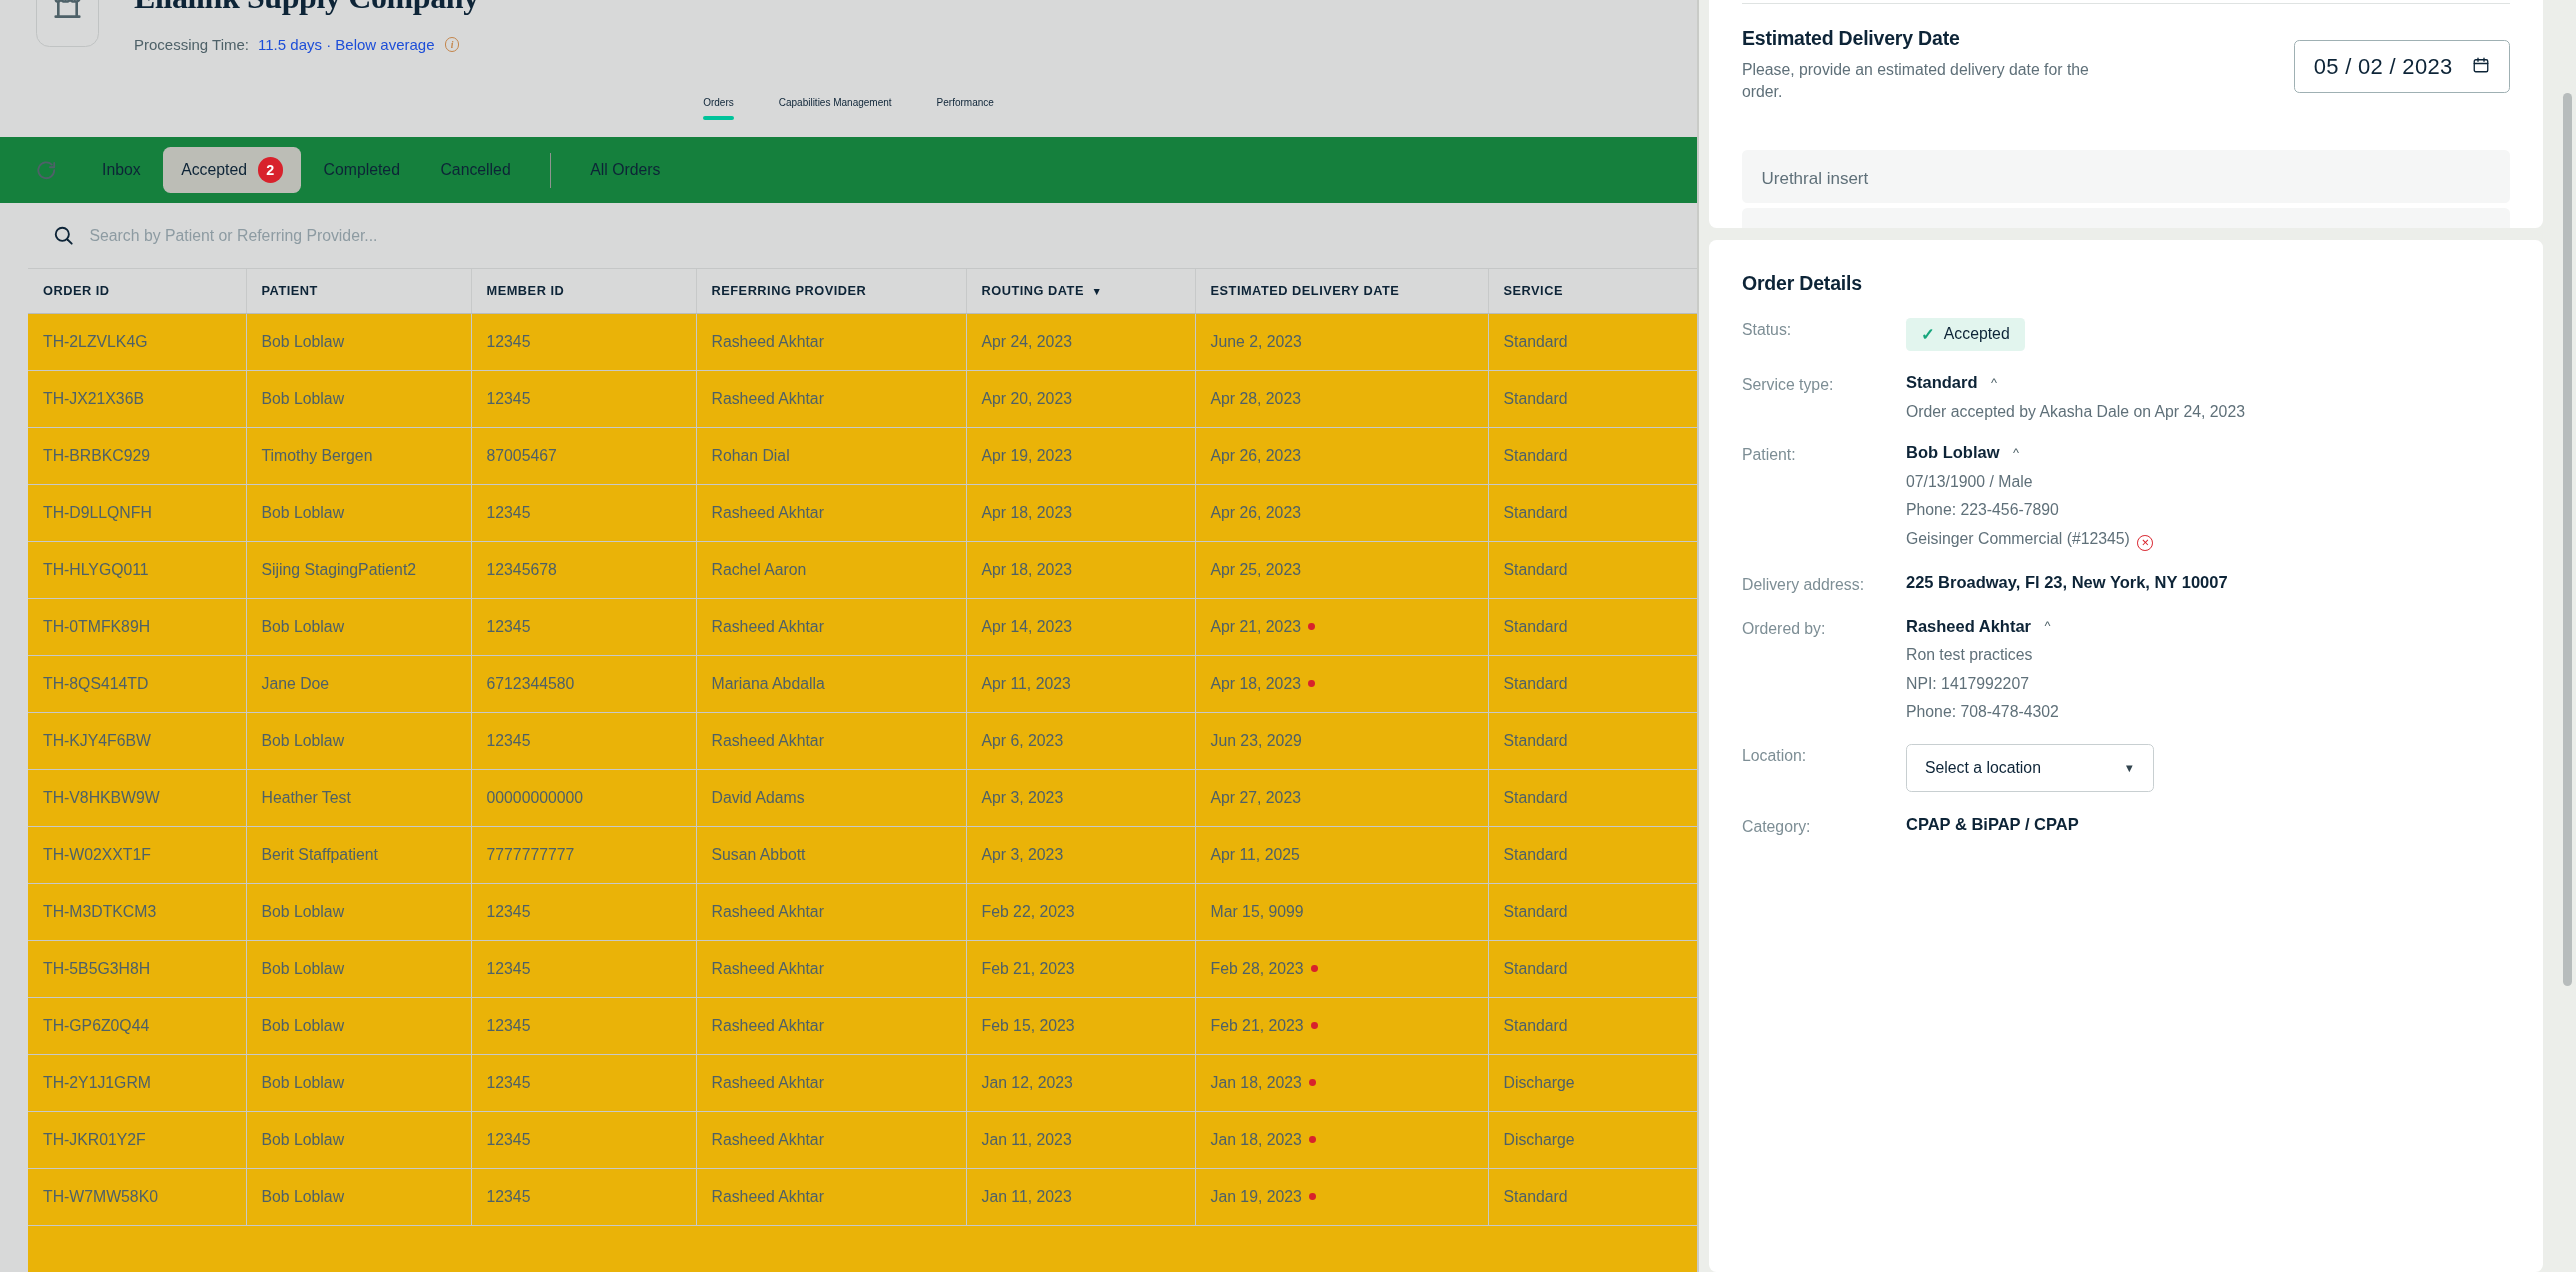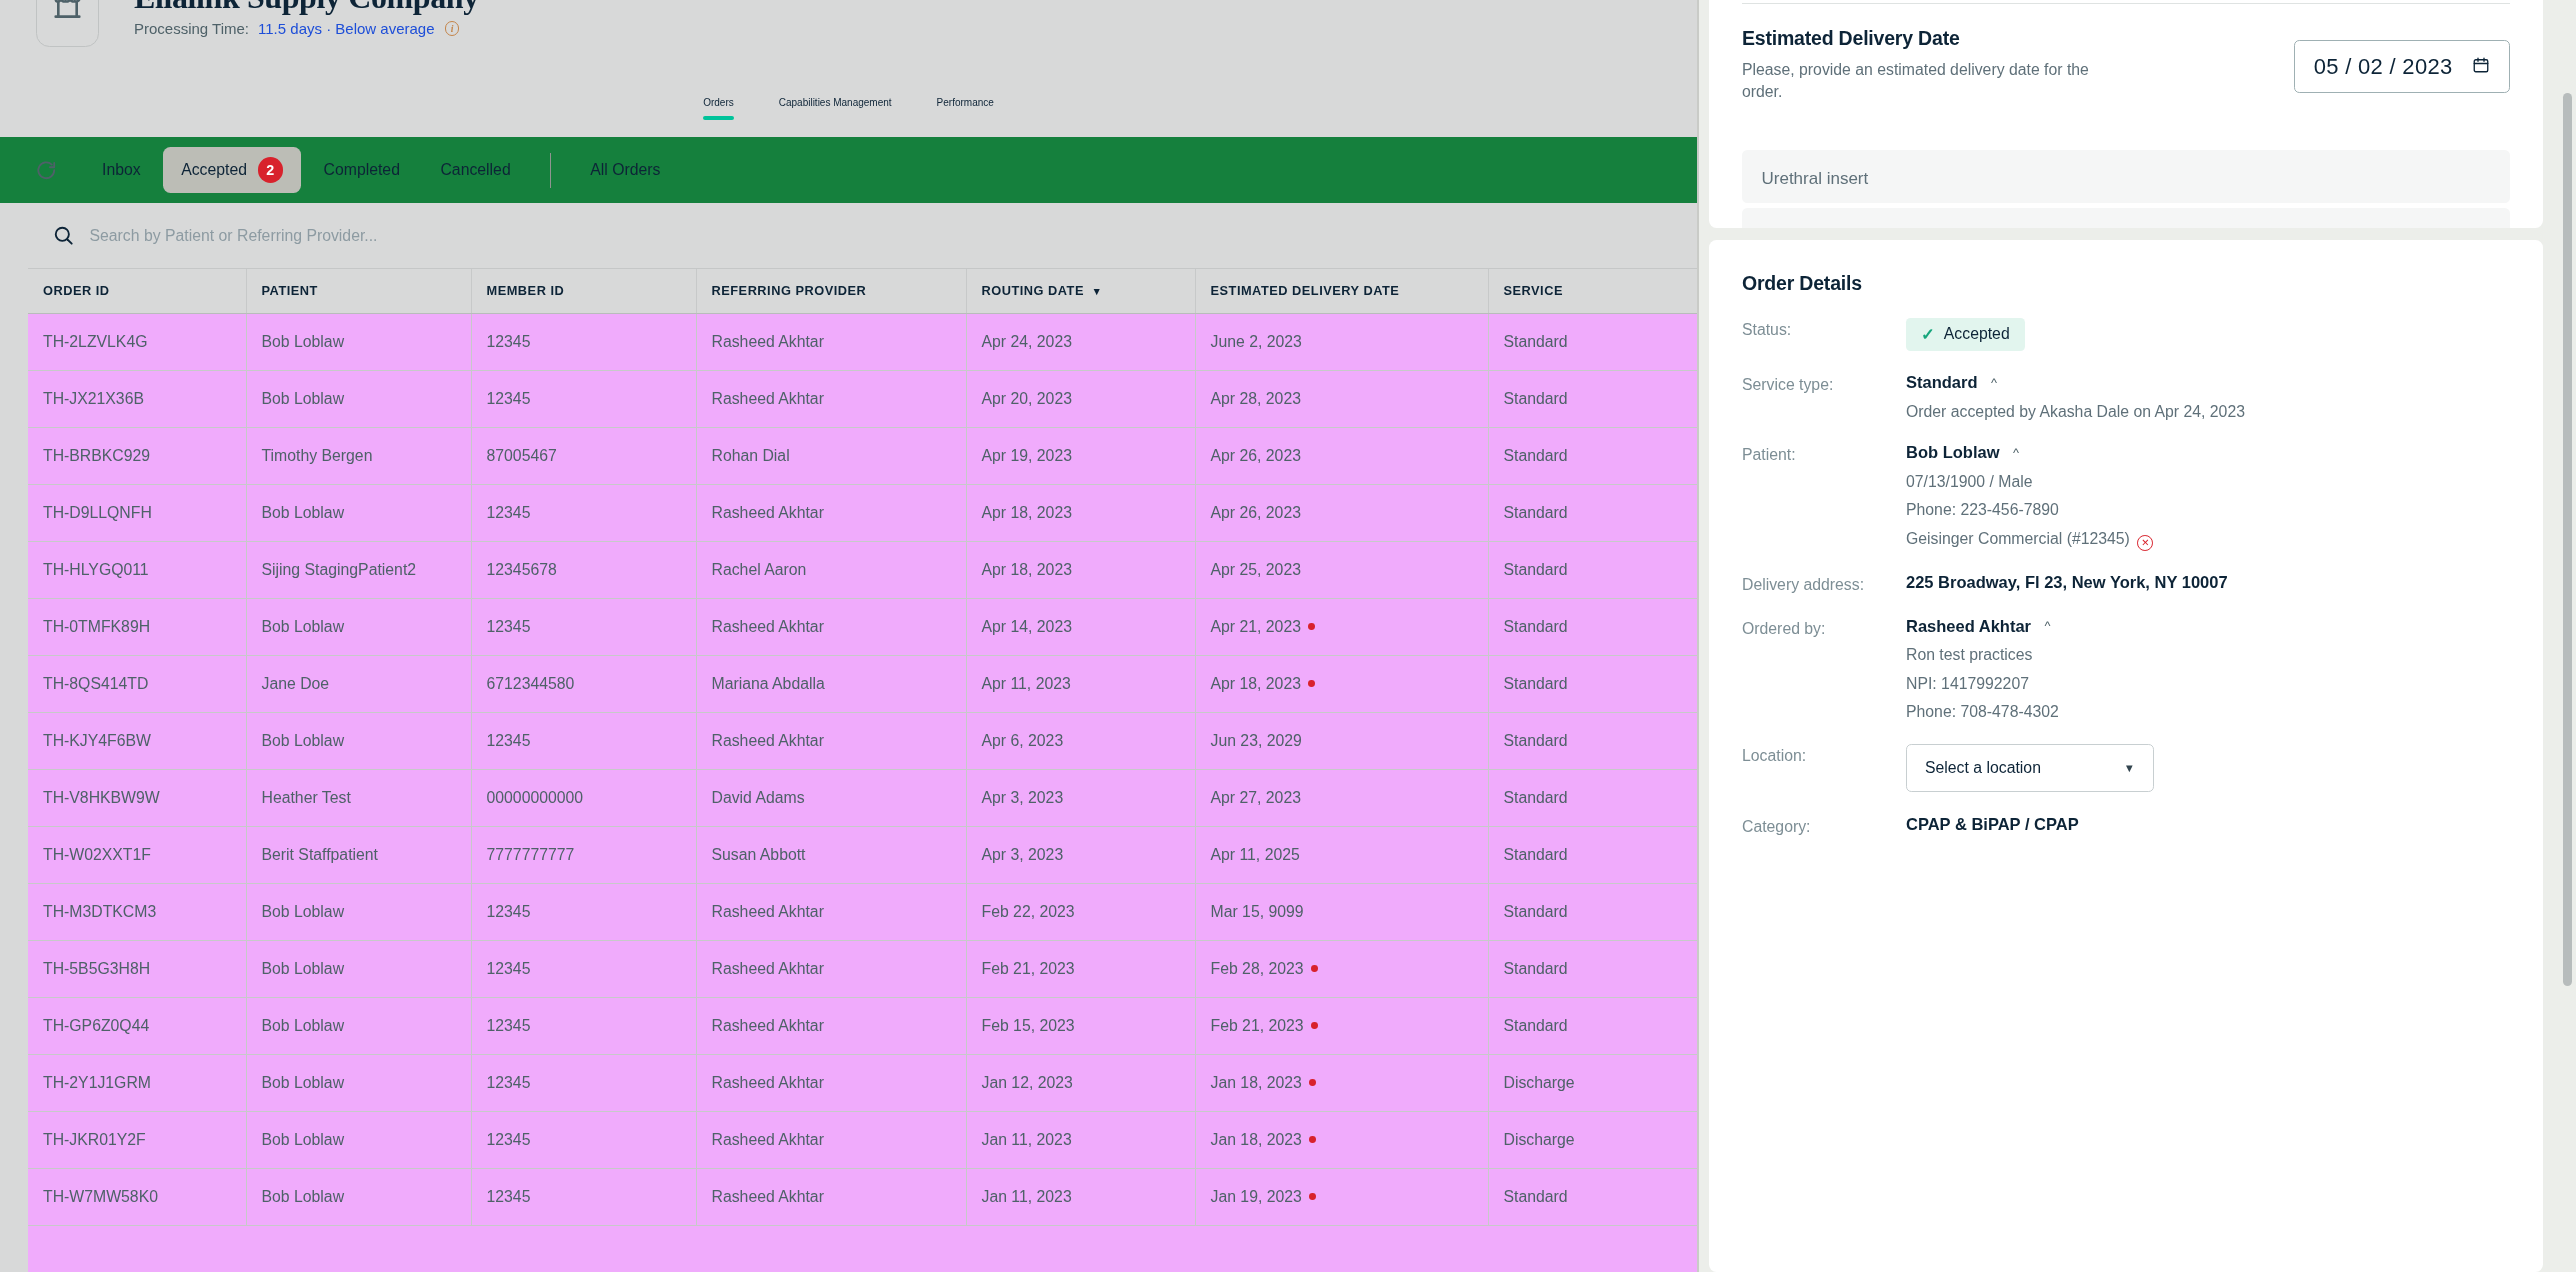"Processing Time:" .proc-row { top: 20px -> 36px }
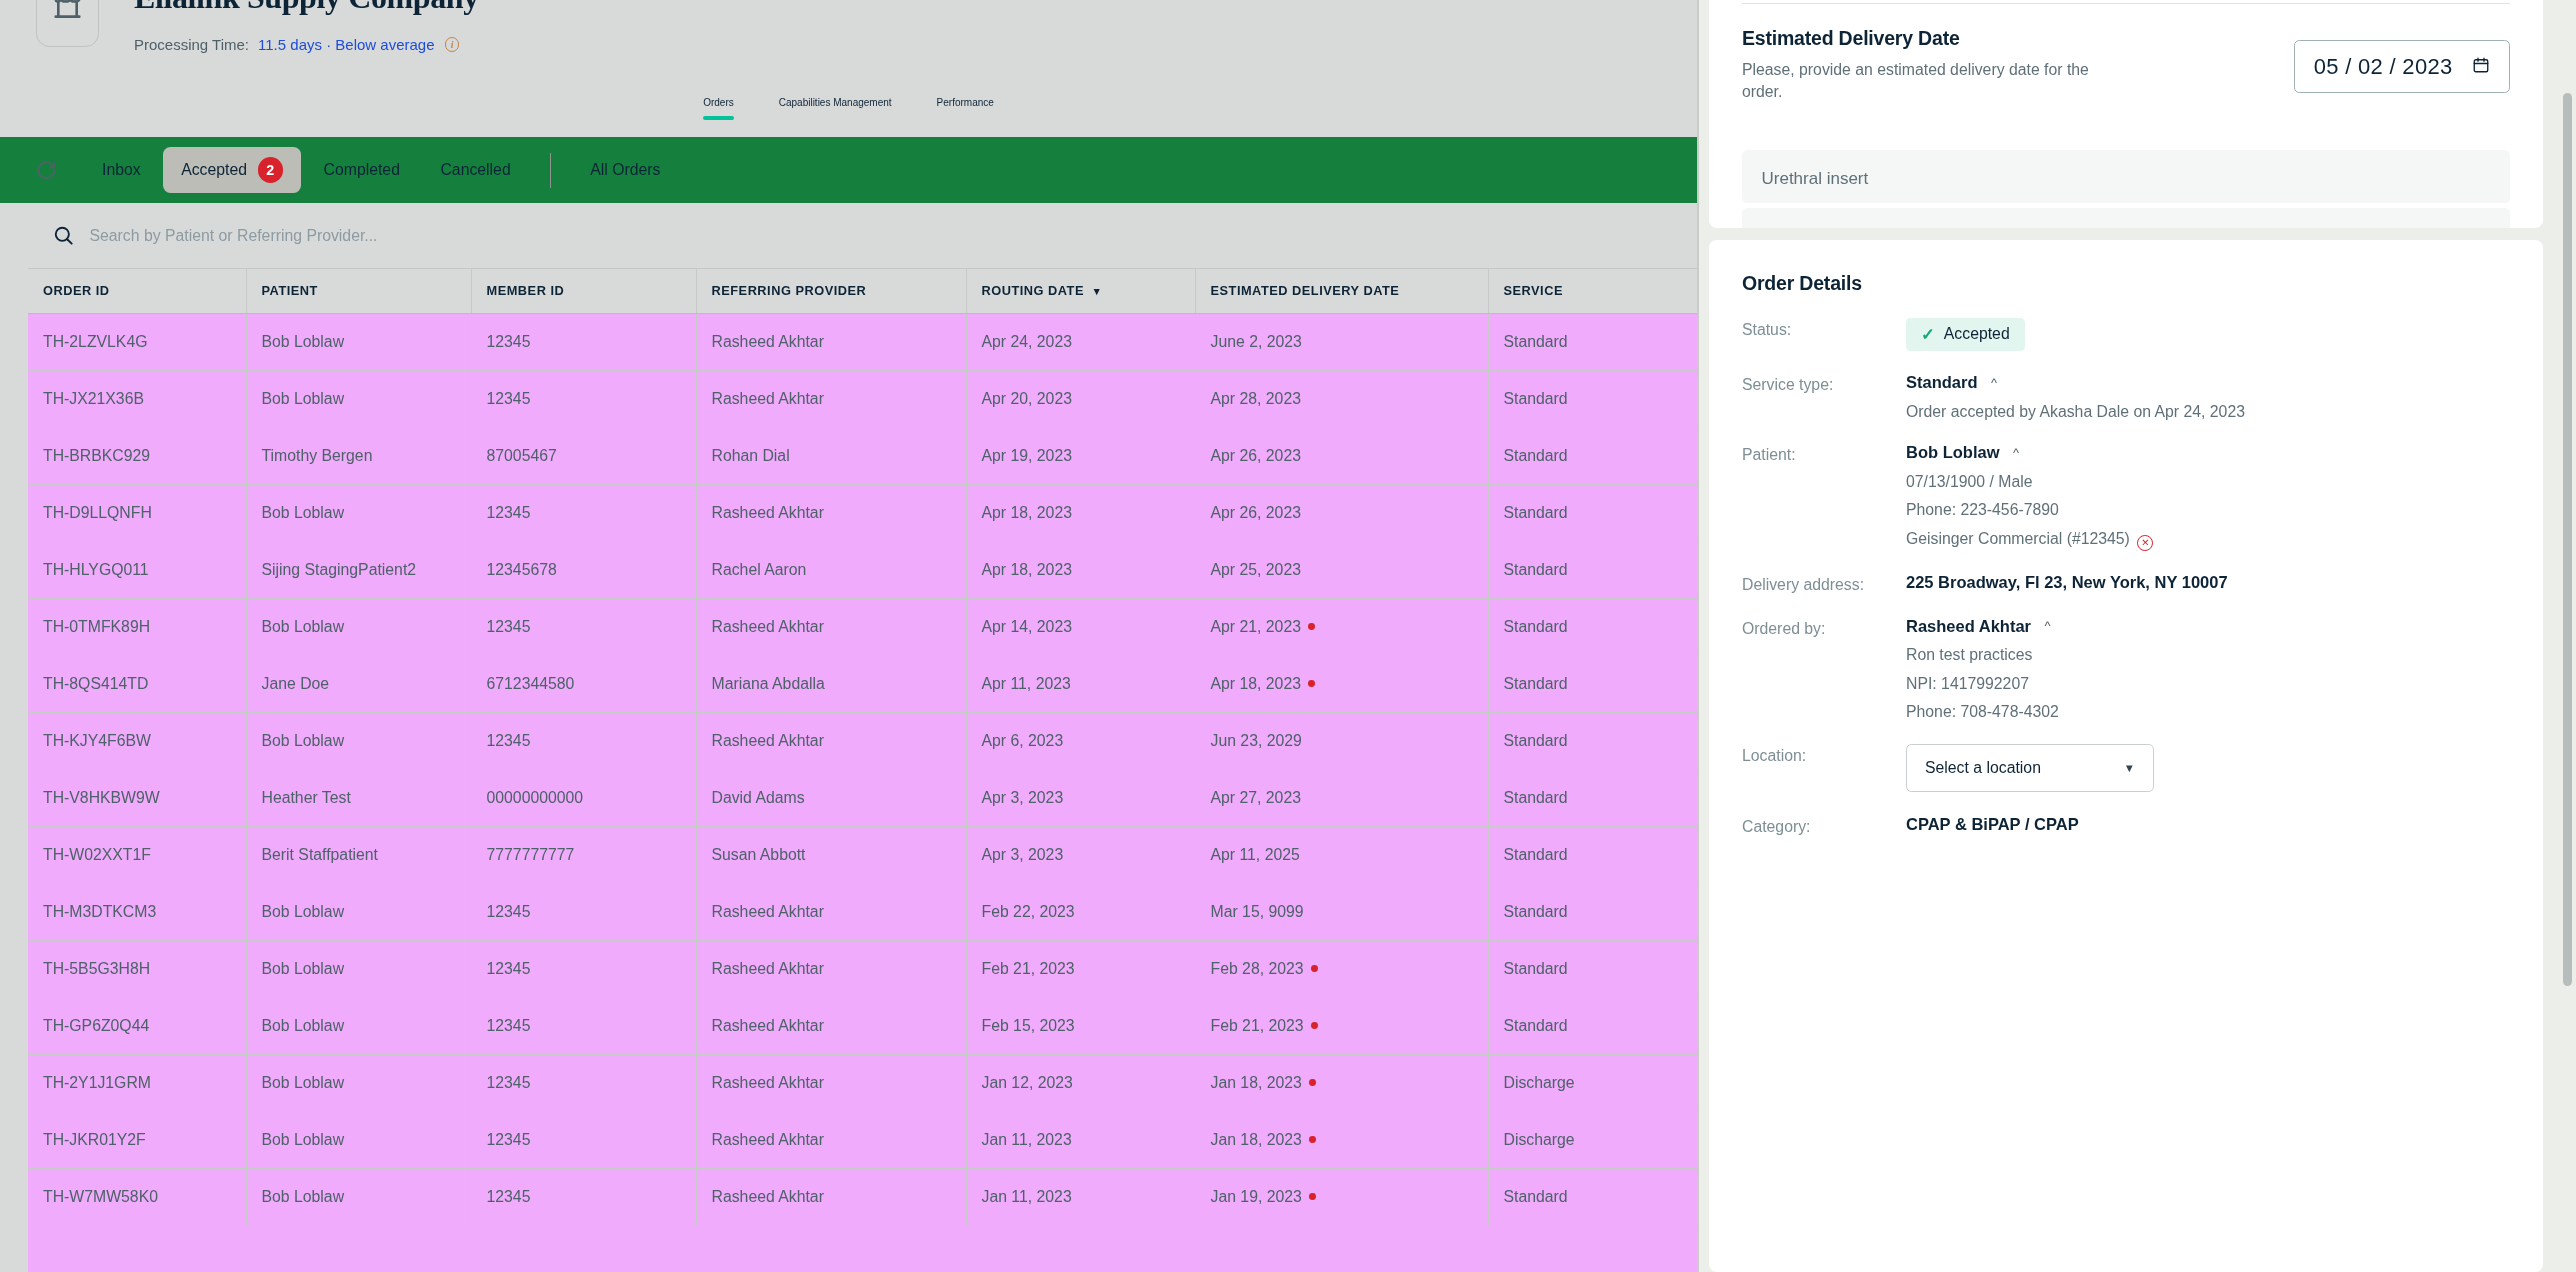"ORDER ID" .table-scroll { background: #f0abfc -> #eab308 }
